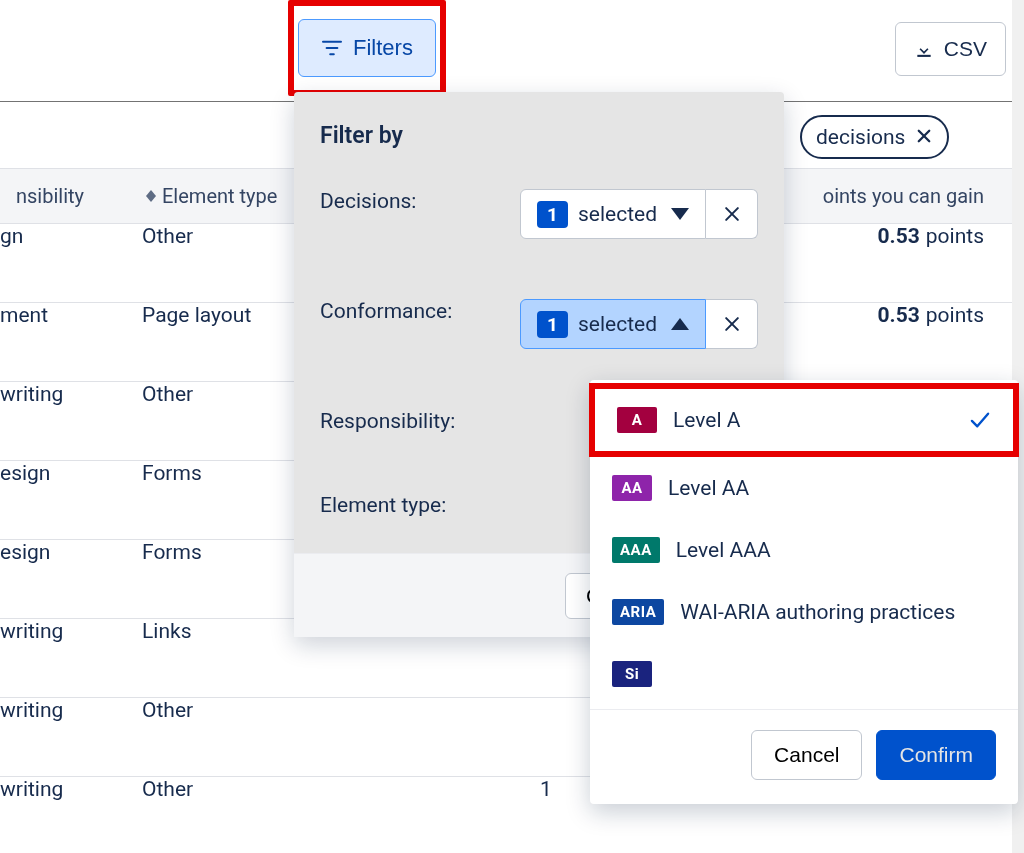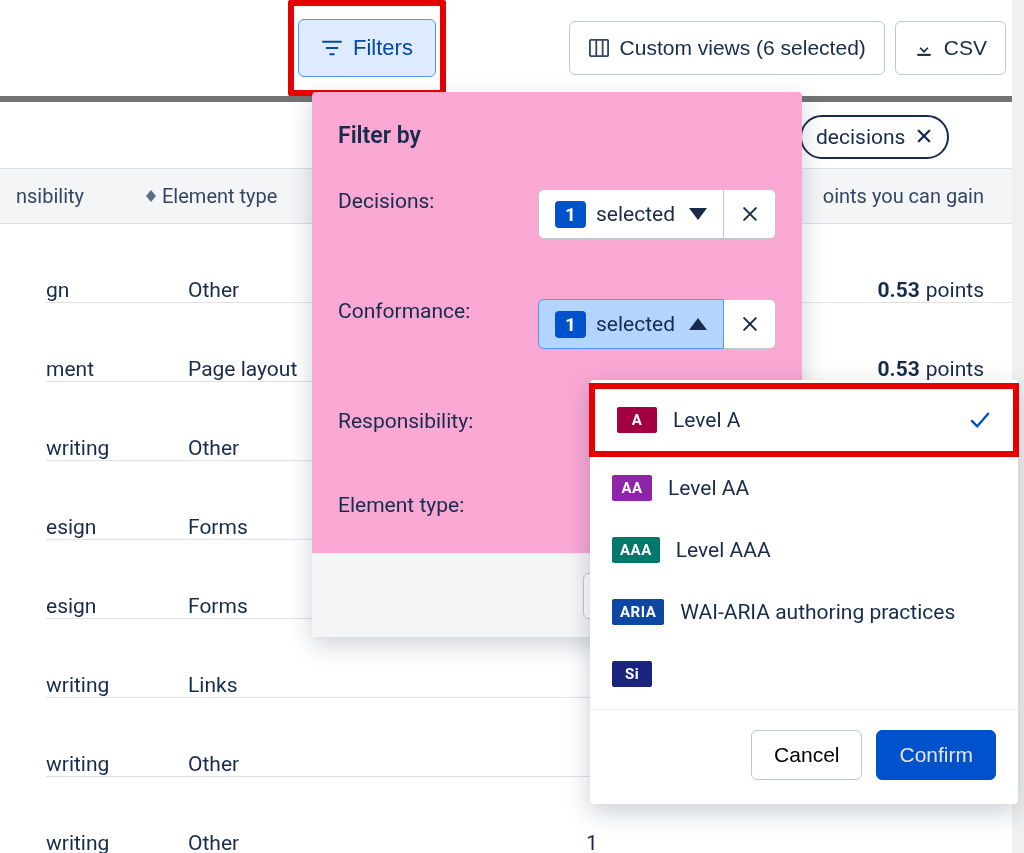"Filters" .top-toolbar { align-items: center -> flex-start; border-bottom: 6px solid #737373 -> 1px solid #737373; gap: 10px -> 16px }
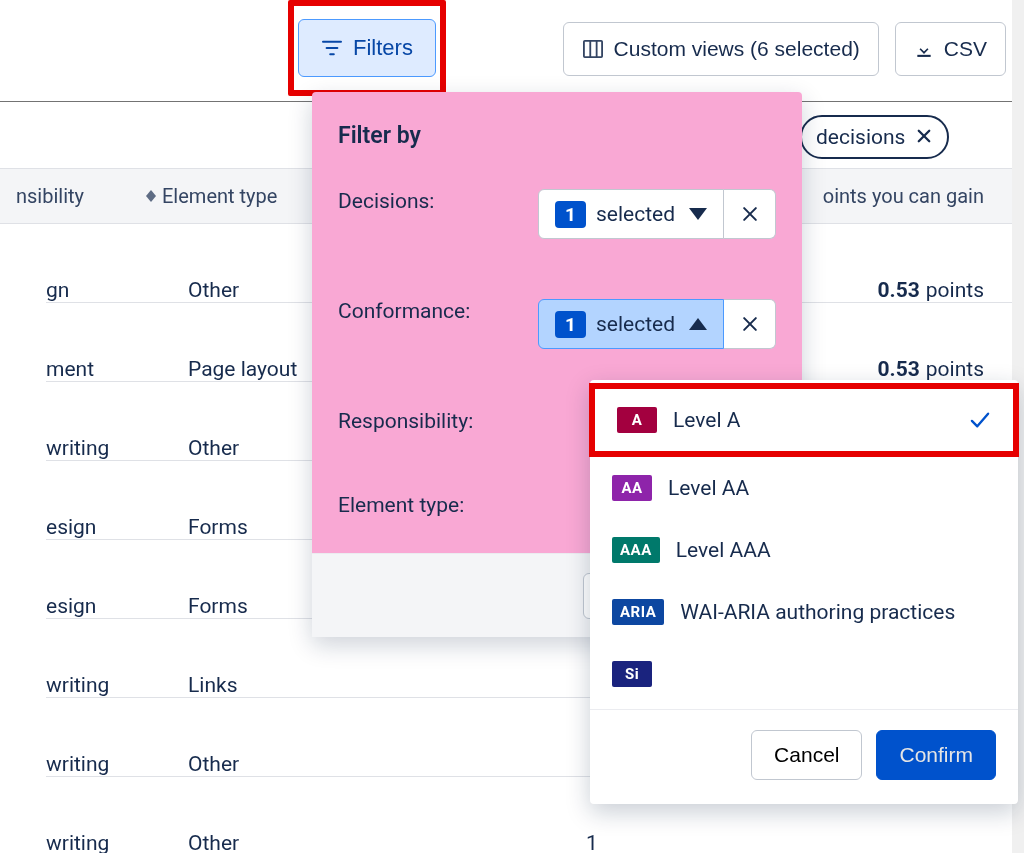"Custom views (6 selected)" button.tool-btn { html: <button> <span> <svg> <rect></rect> <line></line> <line></line> </svg> </span> <span>Custom views (6 selected)</span> </button> -> none }
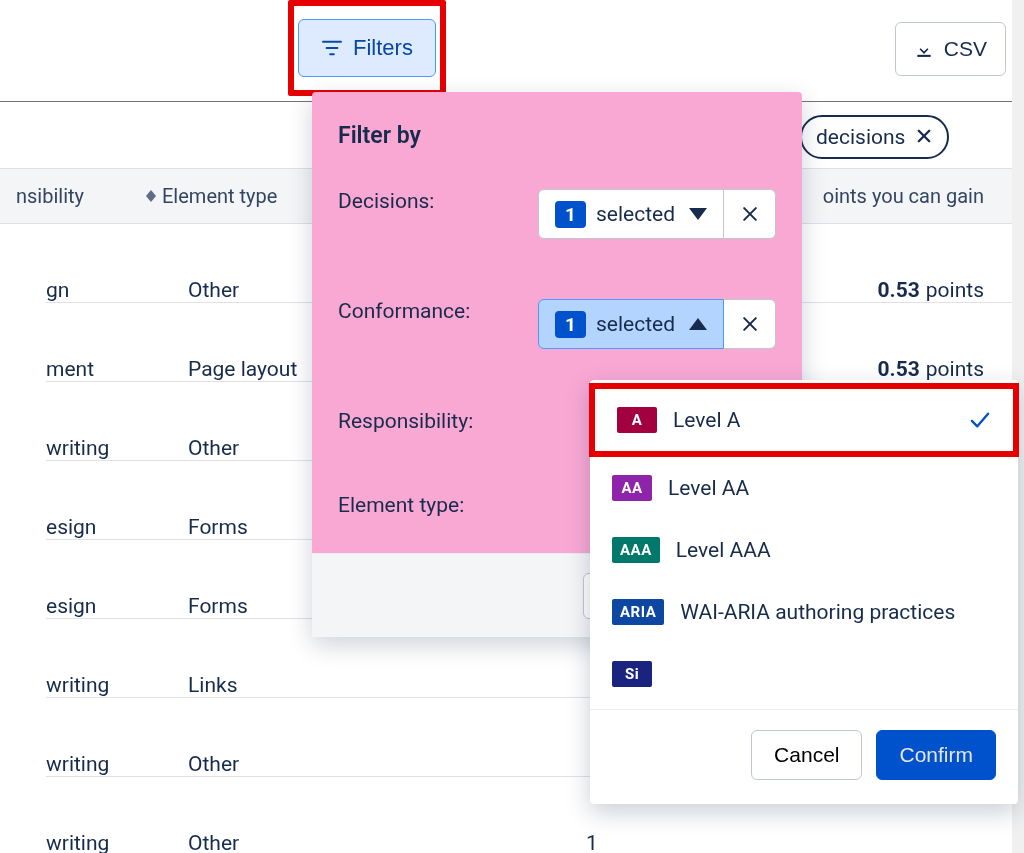"Filter by" .popover { background: #f9a8d4 -> #e5e5e5; left: 312px -> 294px }
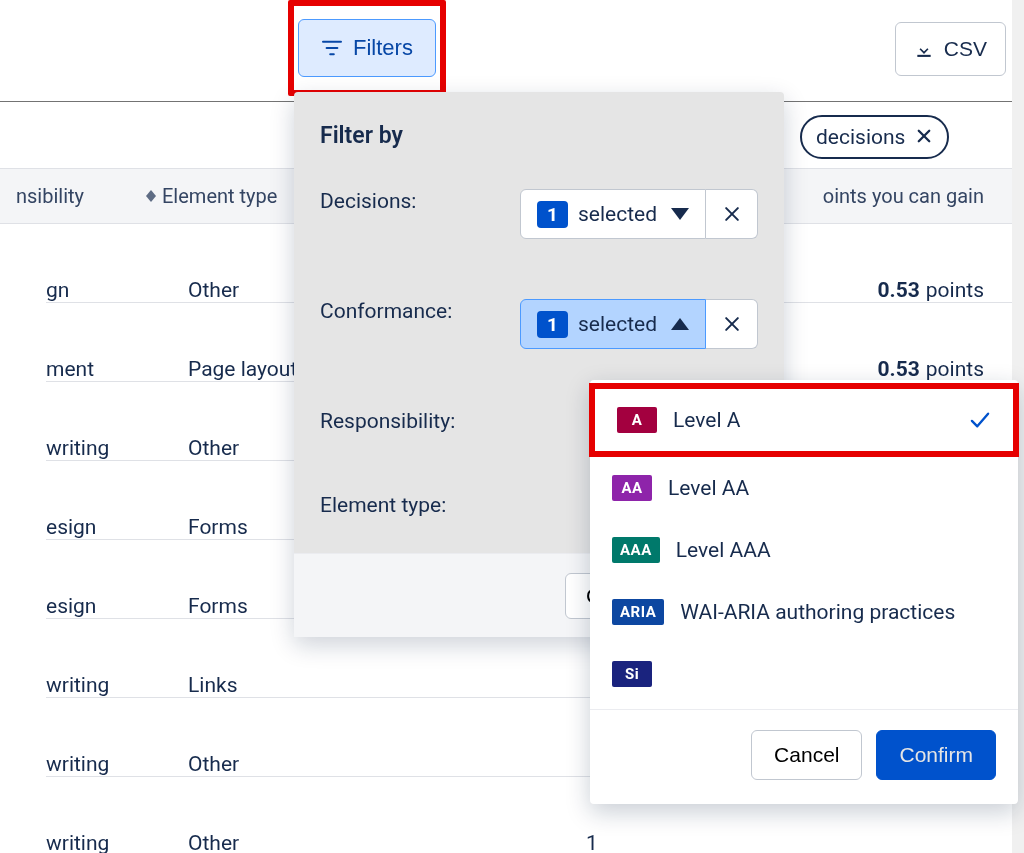"gn" .row { align-items: flex-end -> flex-start; margin-left: 46px -> none }
